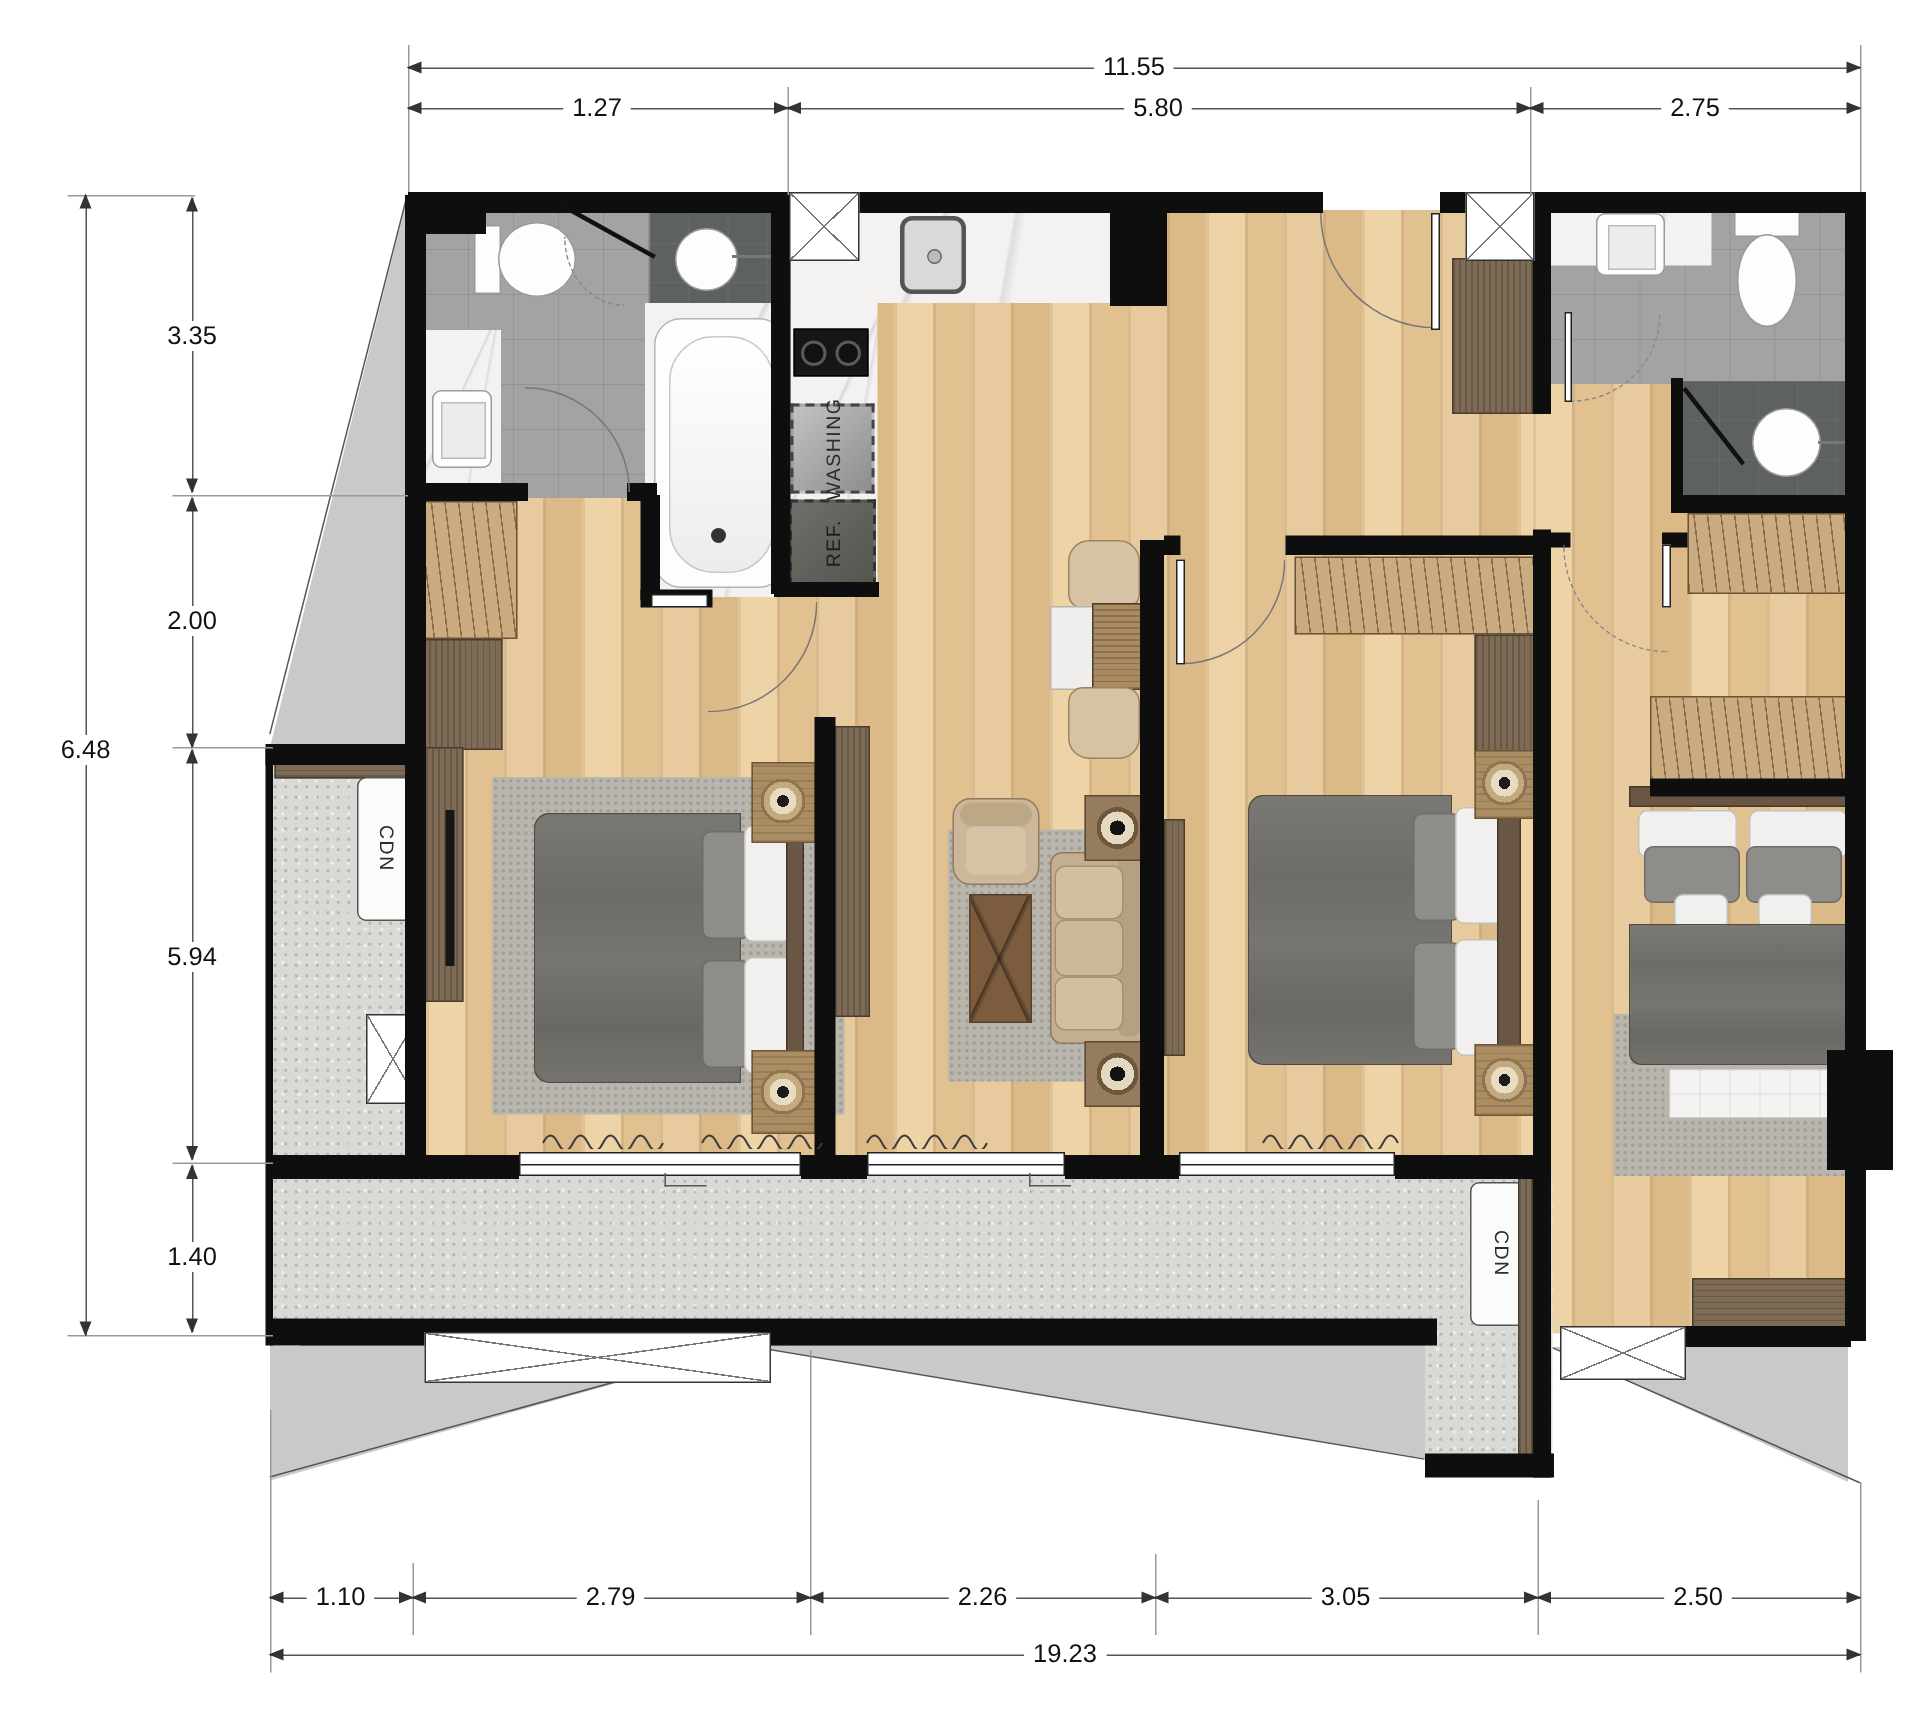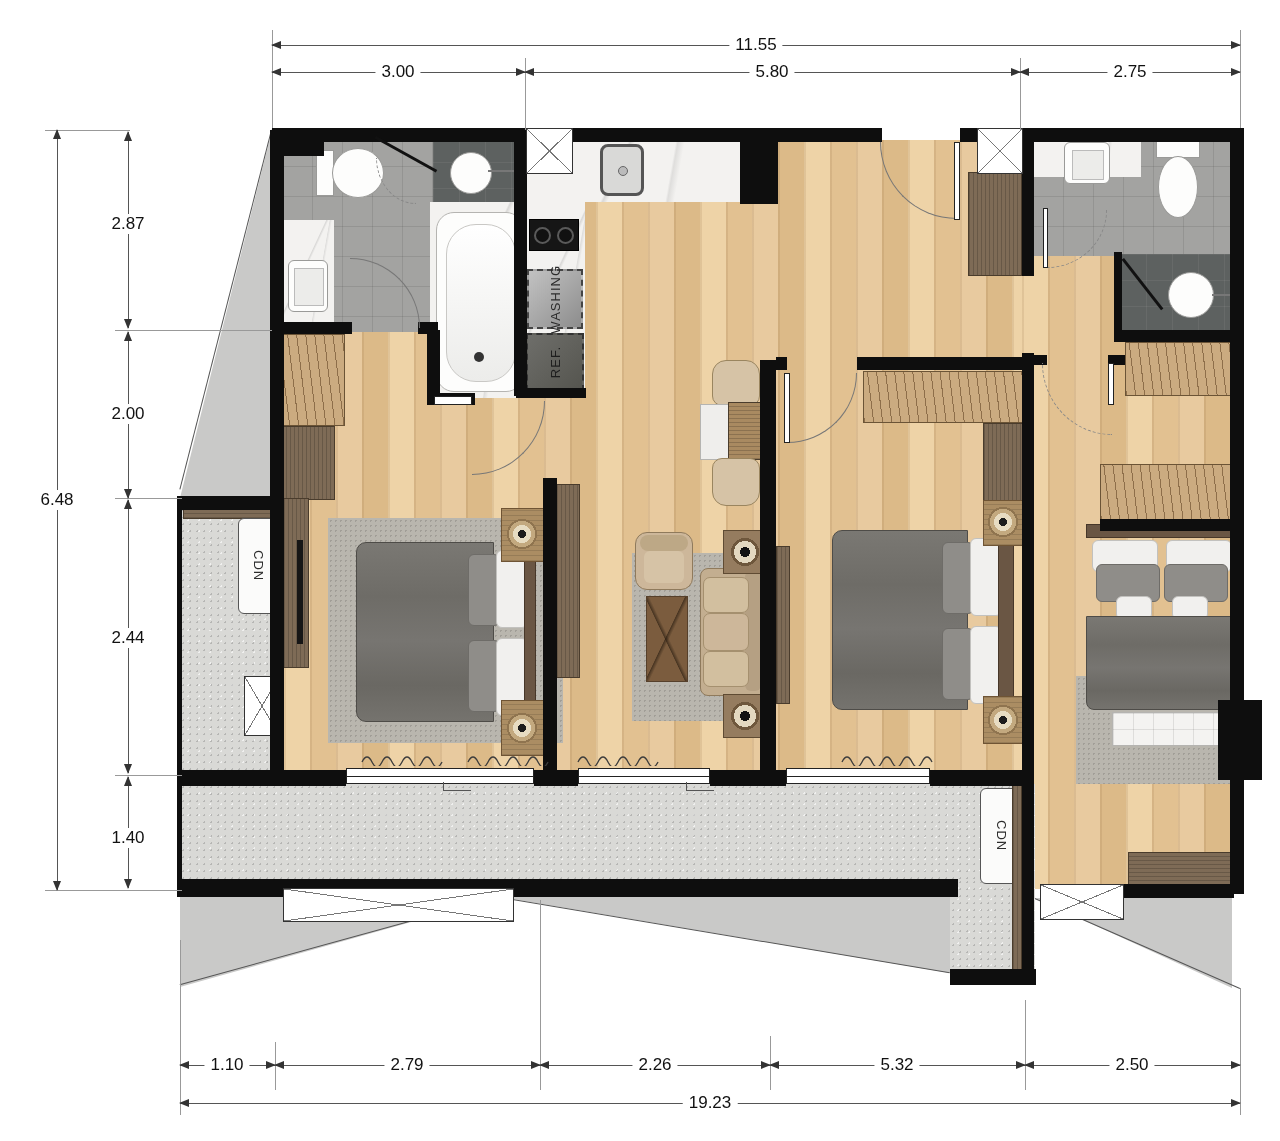"3.00" div.dlab { text: 3.00 -> 1.27 }
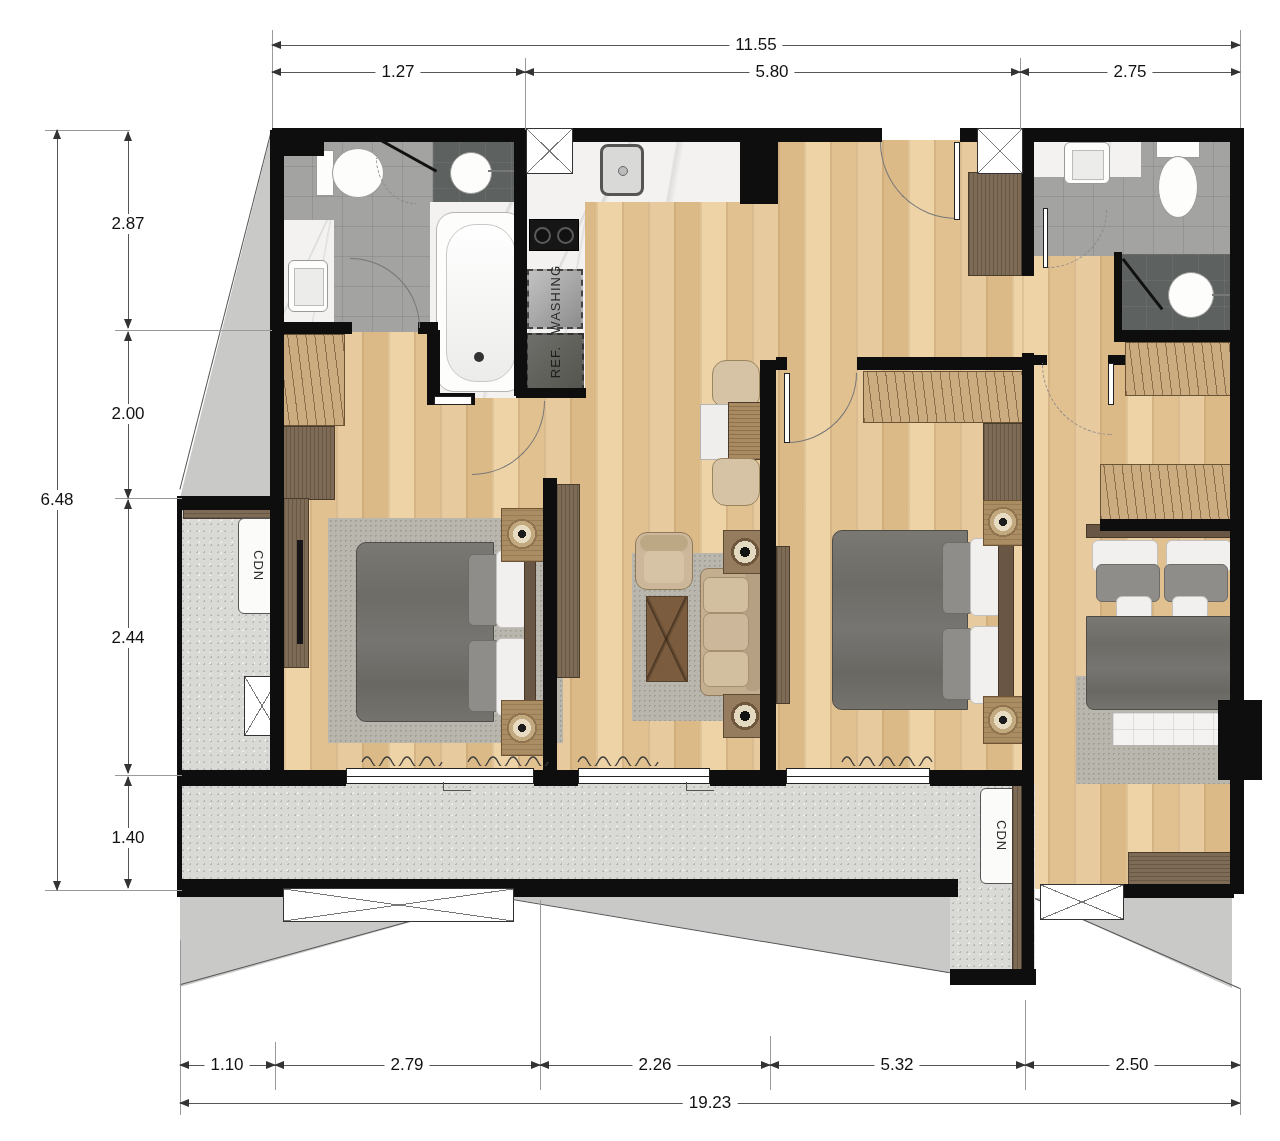"2.87" div.dlab { text: 2.87 -> 3.35 }
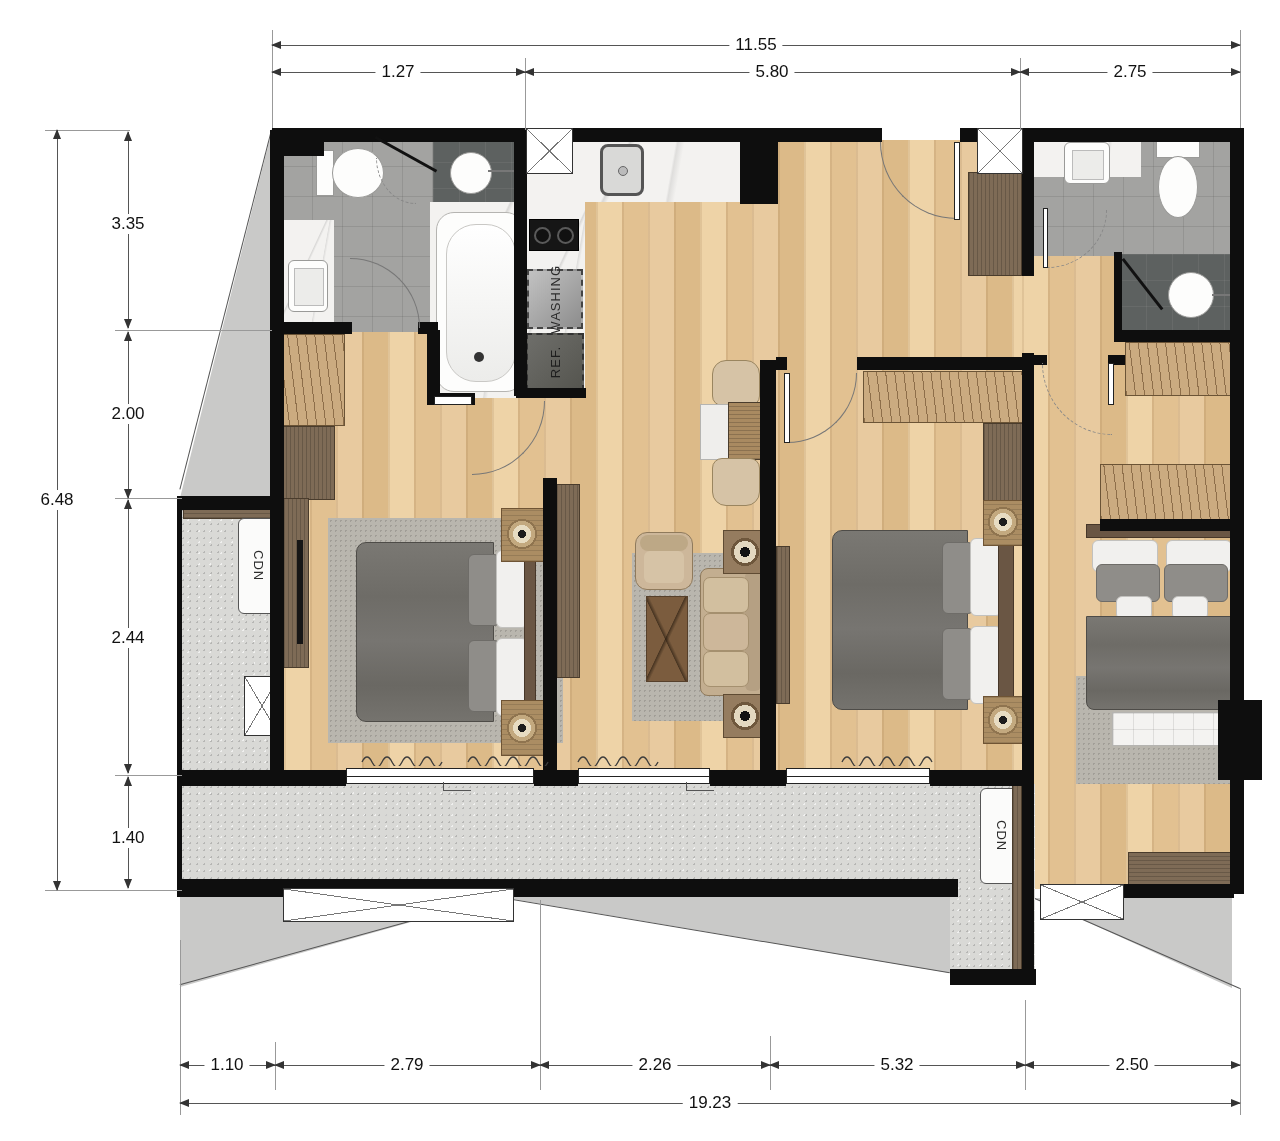"2.44" div.dlab { text: 2.44 -> 5.94 }
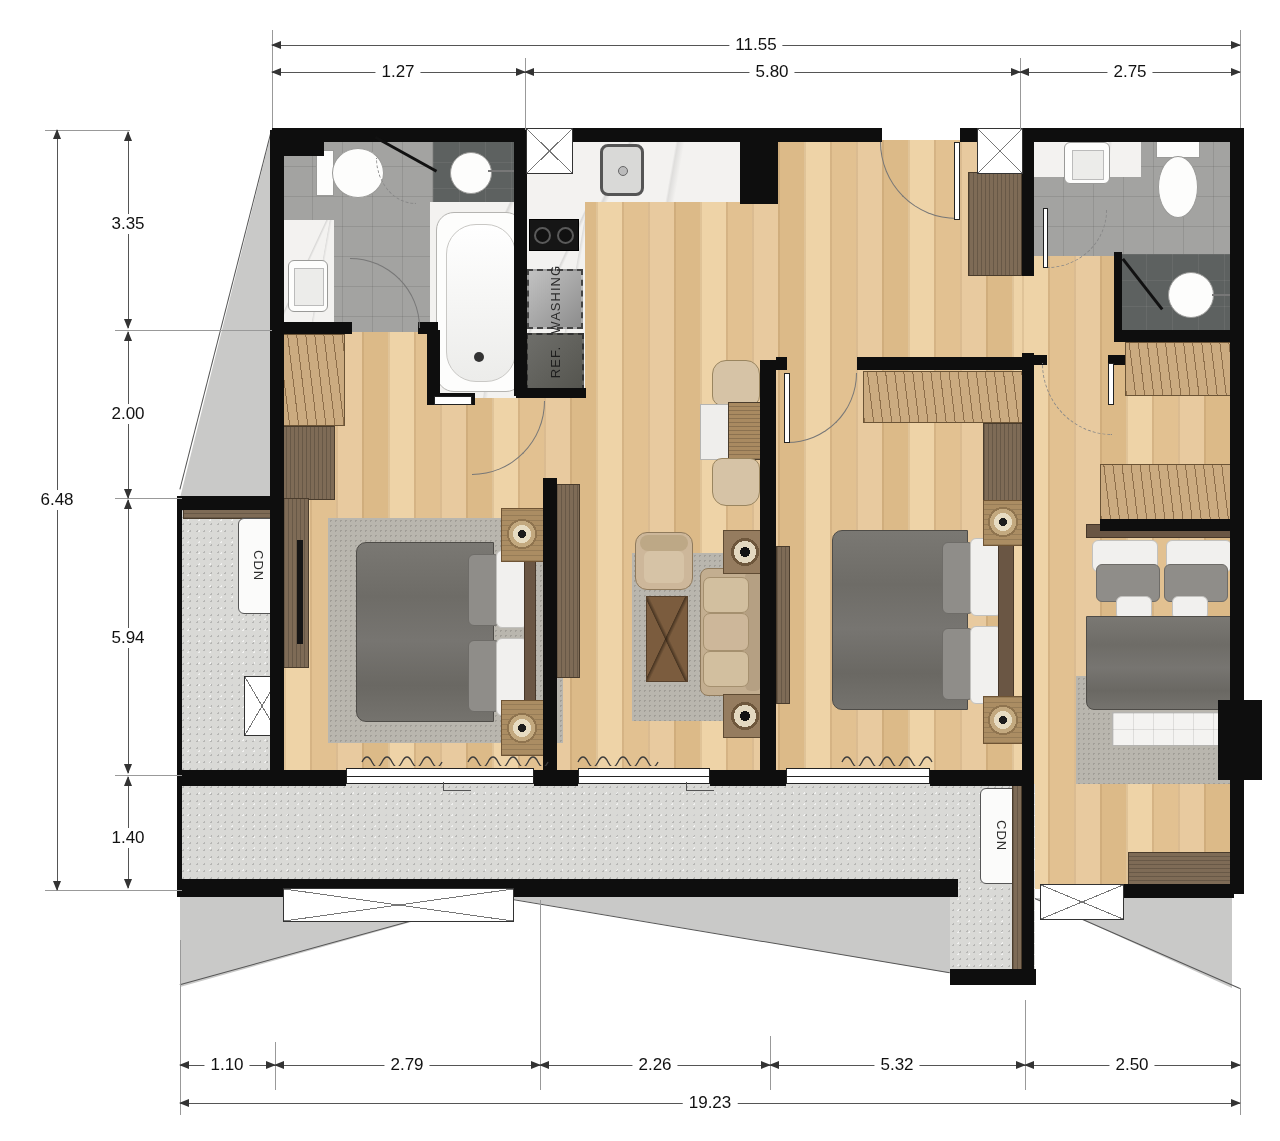"5.32" div.dlab { text: 5.32 -> 3.05 }
